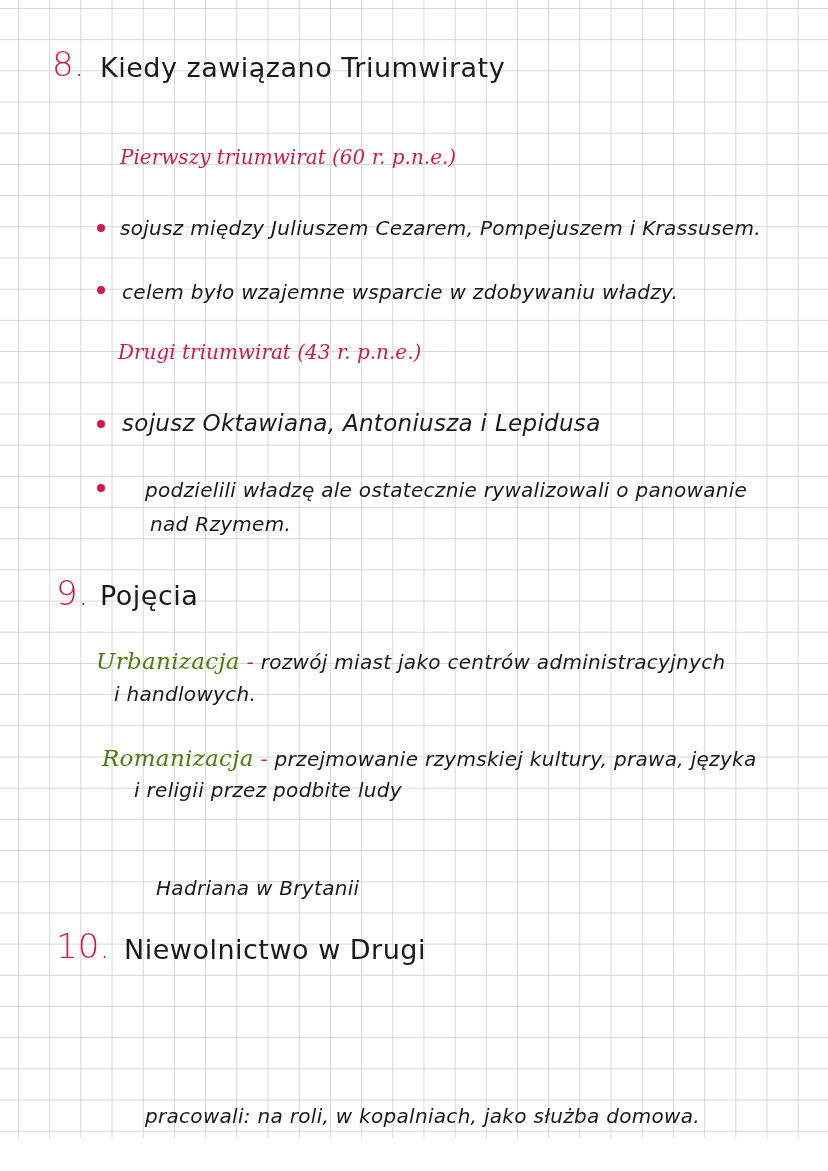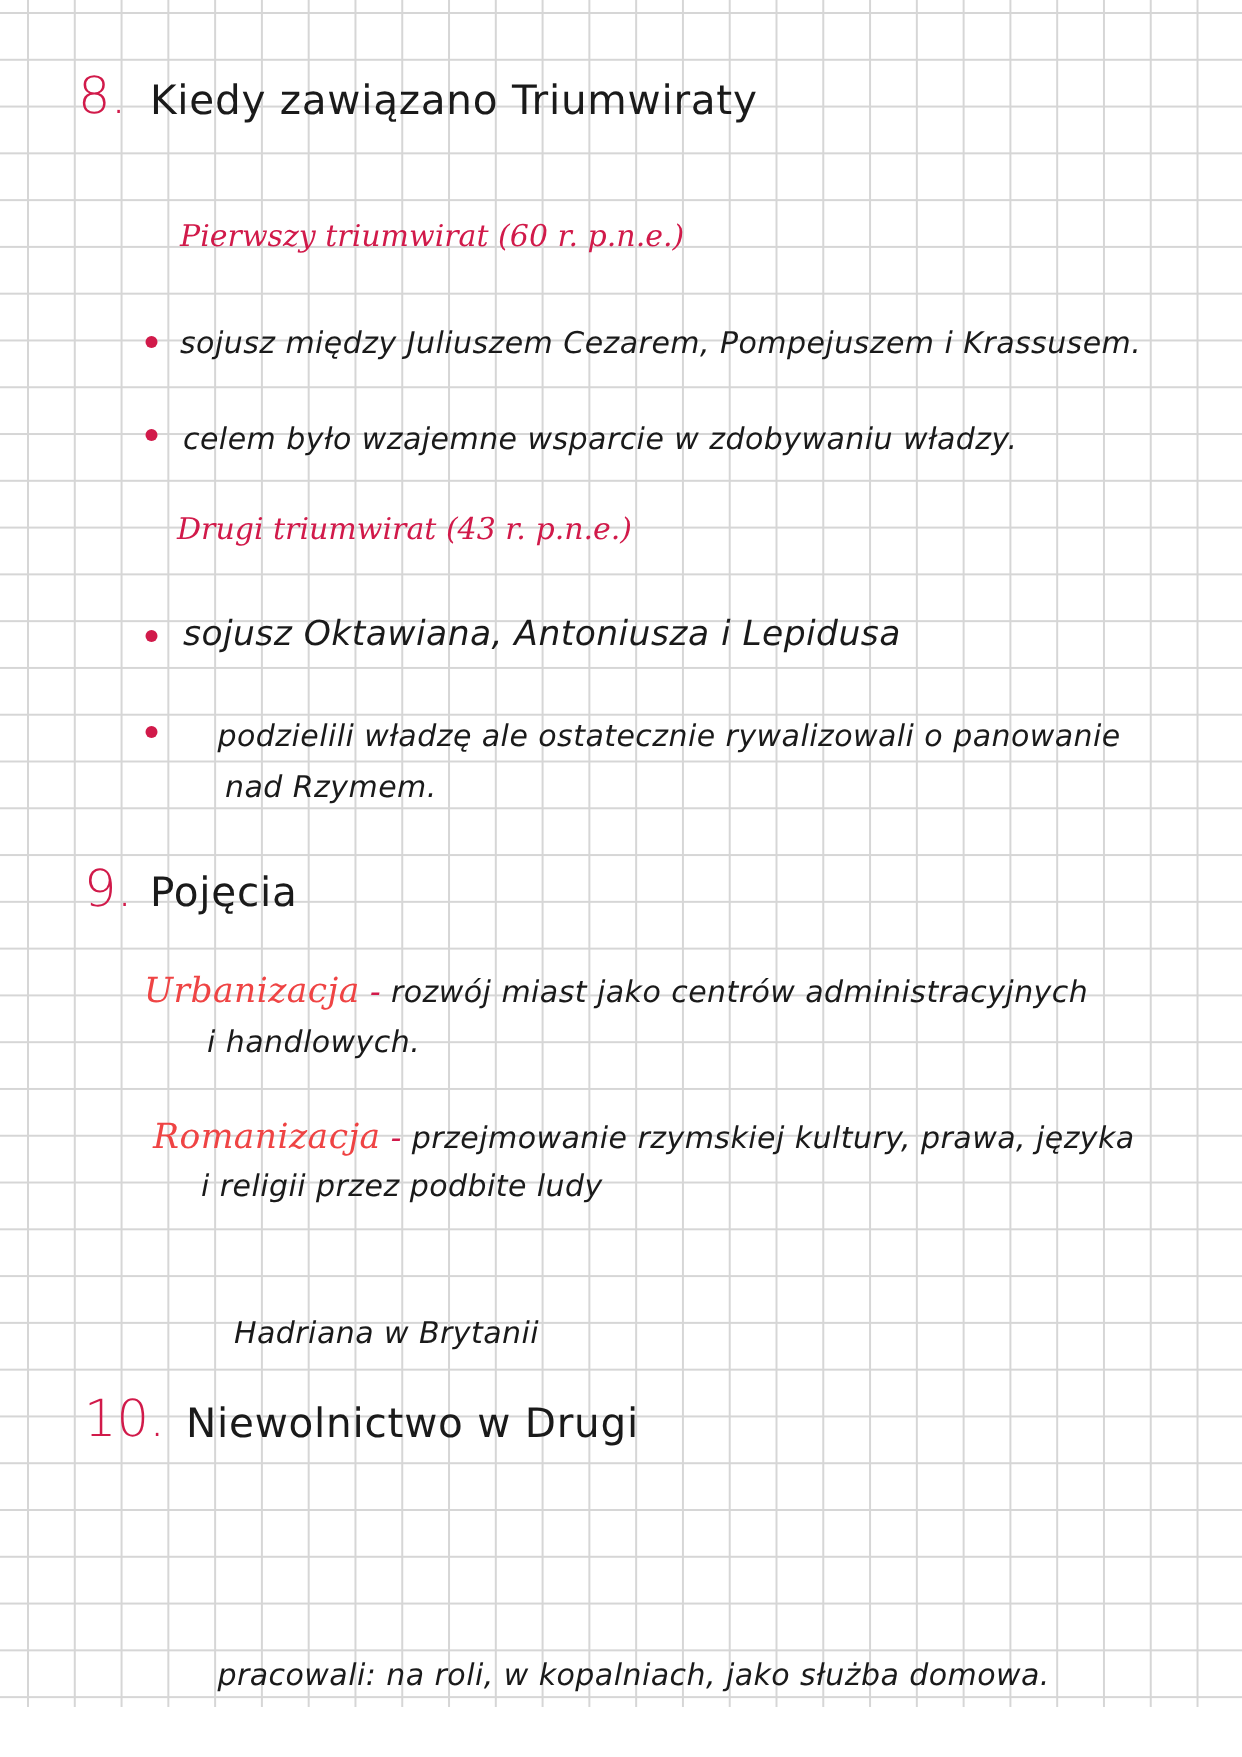"Urbanizacja" .term { color: #ef4444 -> #4d7c0f }
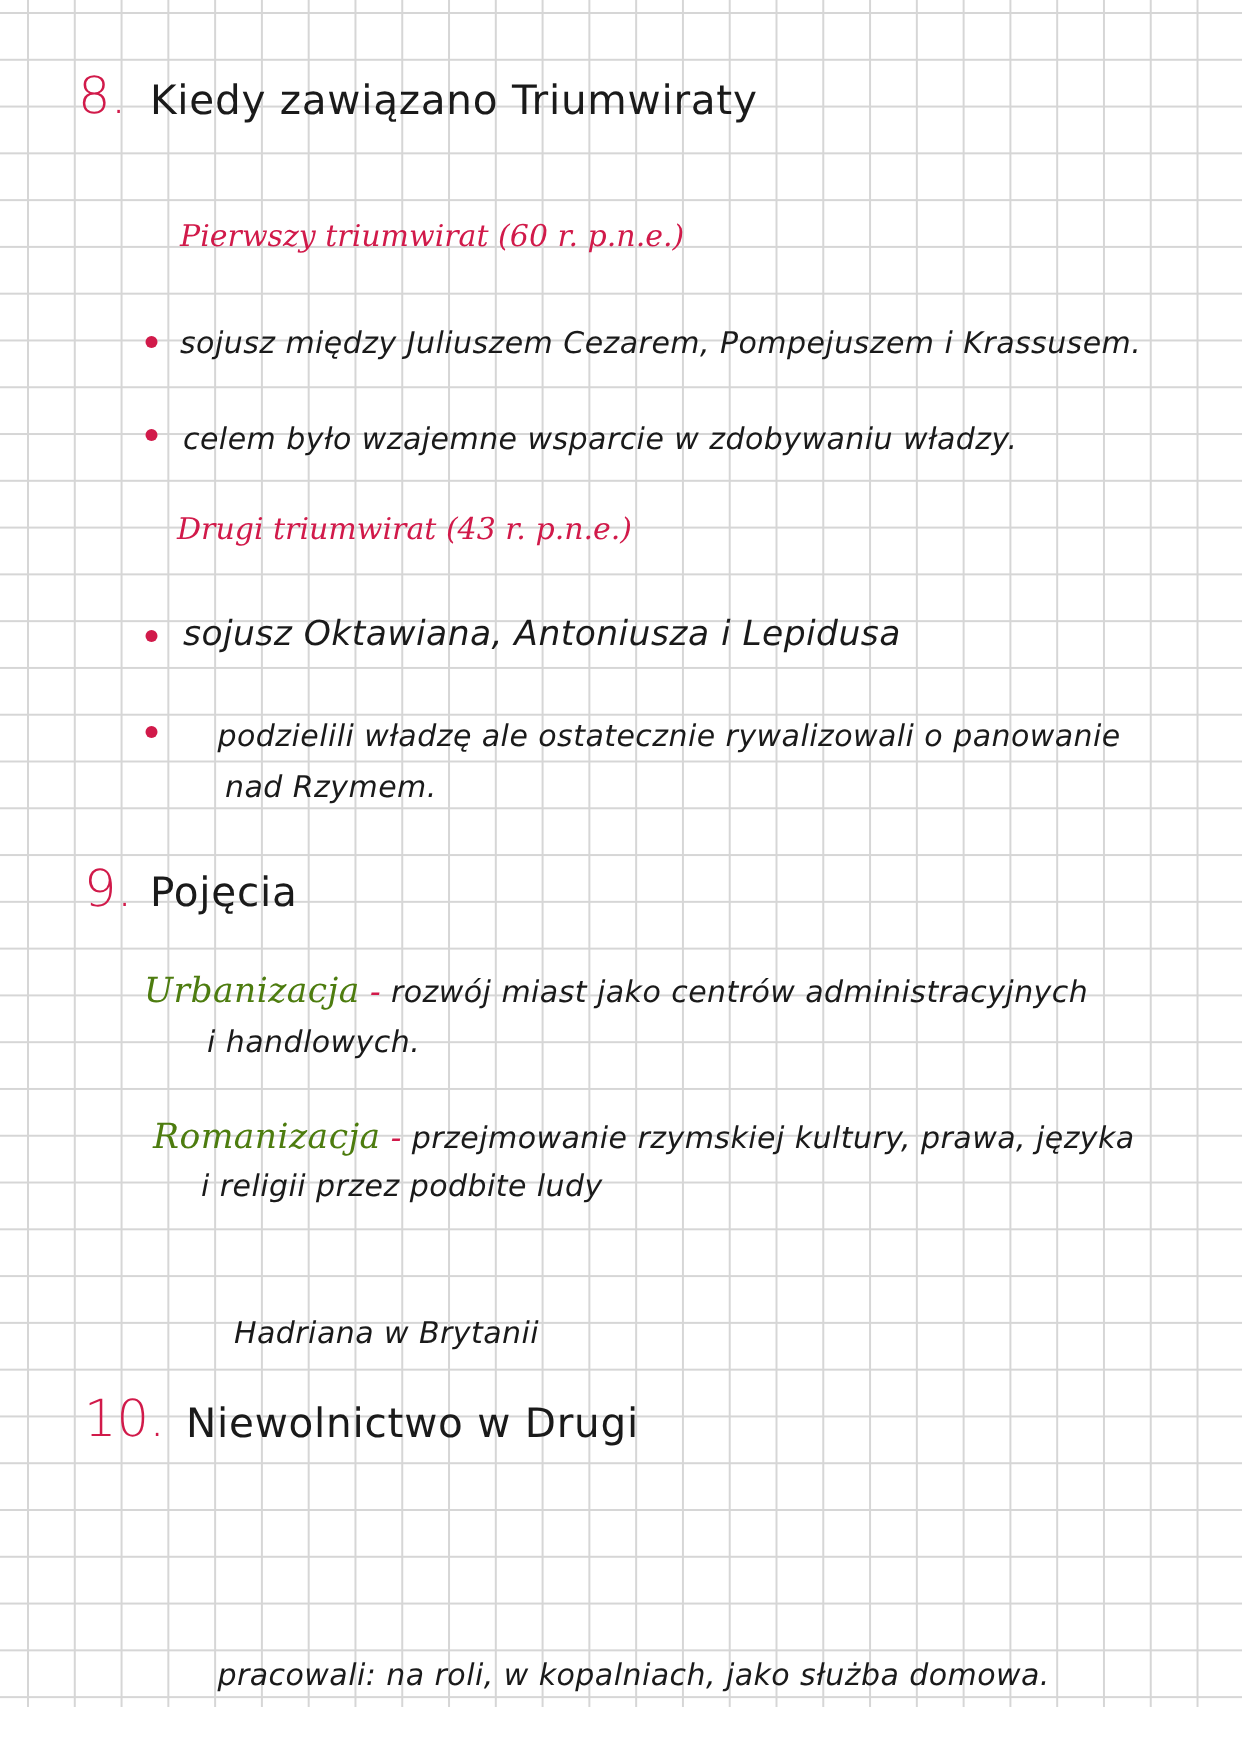"i handlowych." div.line { padding-left: 24px -> none }
